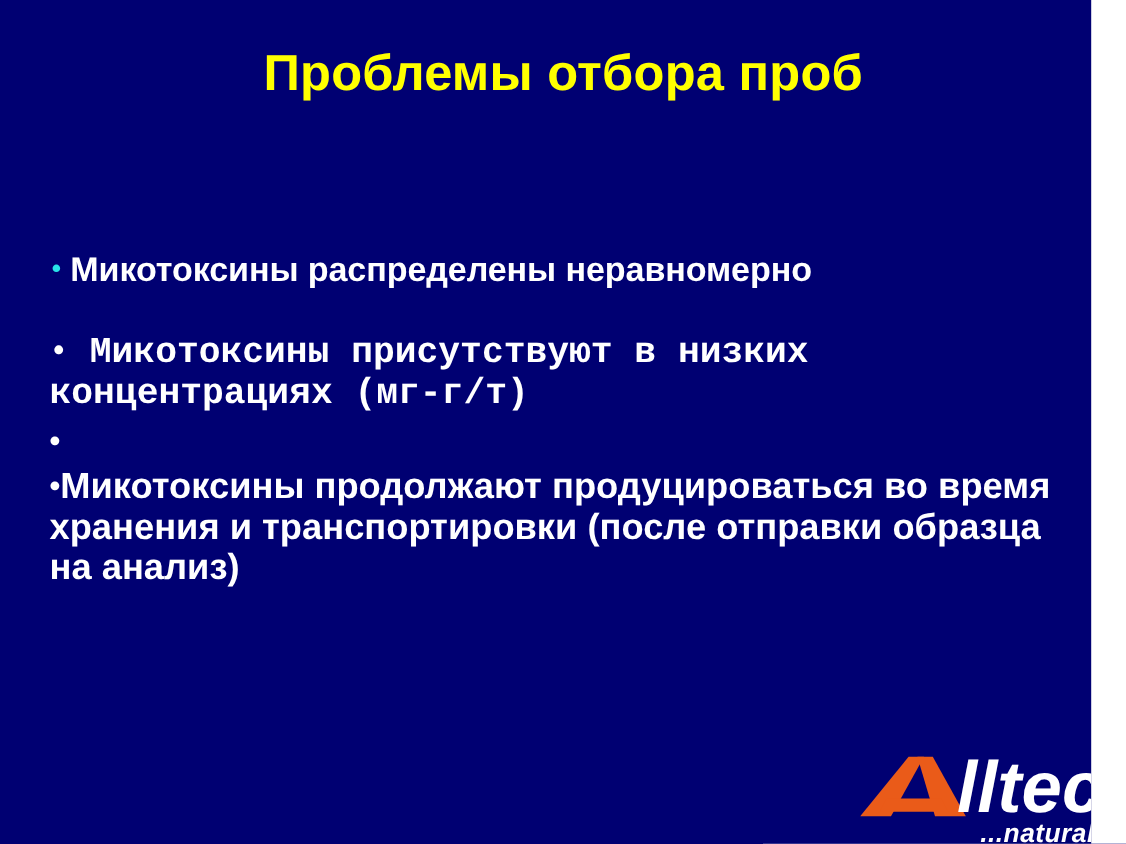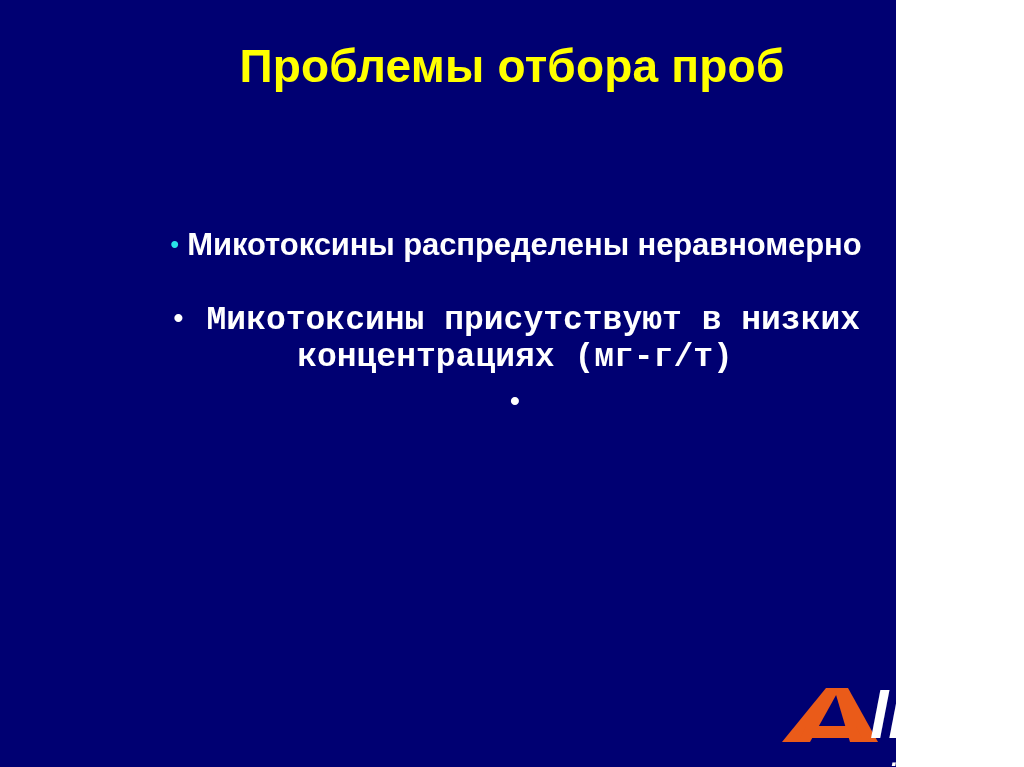"Проблемы отбора проб" #slide { width: 896px -> 992px }
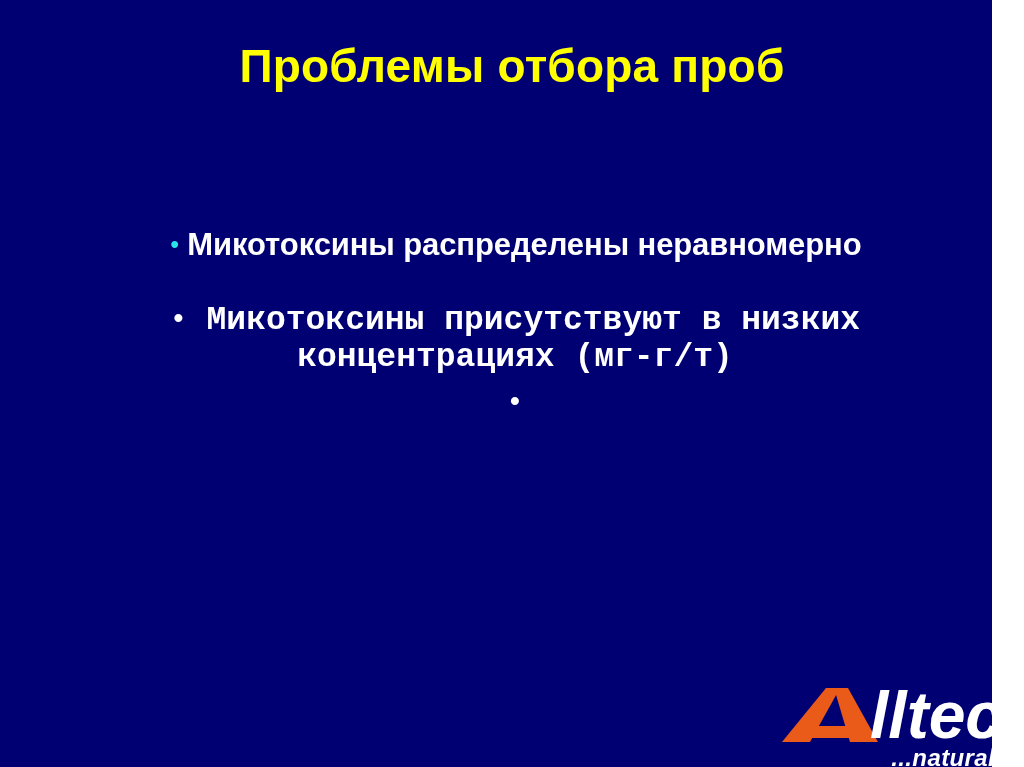"• Микотоксины распределены неравномерно" .bullet-line { text-align: center -> none }
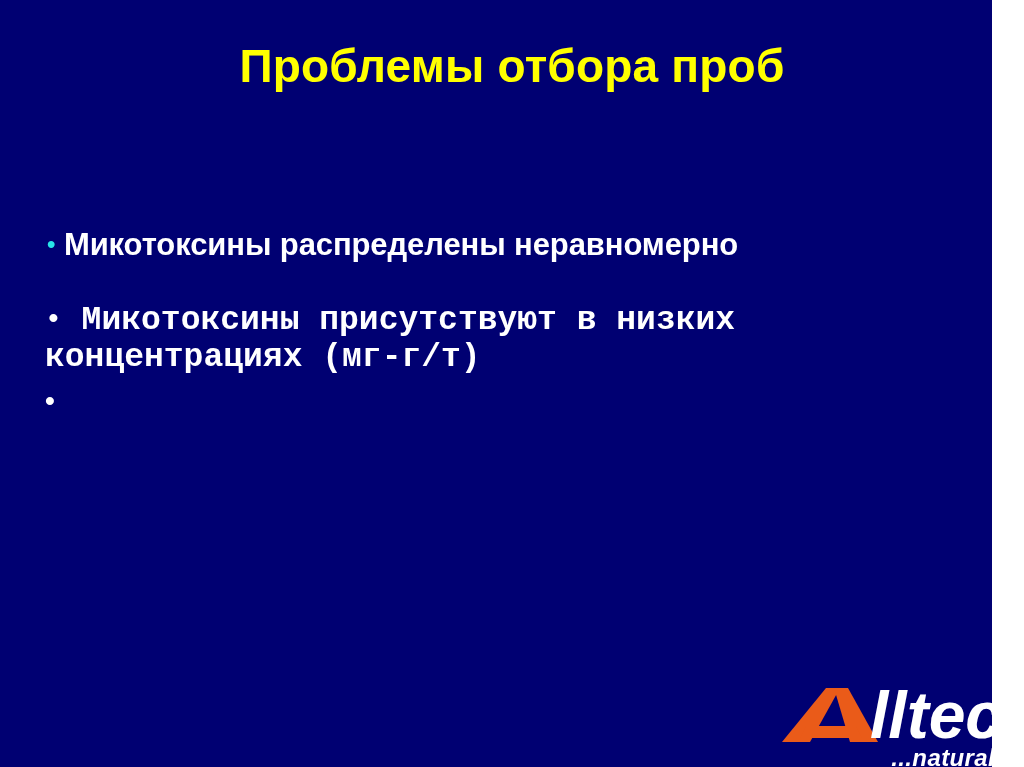"•Микотоксины продолжают продуцироваться" div.bullet-line { html: none -> <div> <span>•</span><span>Микотоксины продолжают продуцироваться во время хранения и транспортировки (после отправки образца на анализ)</span> </div> }
